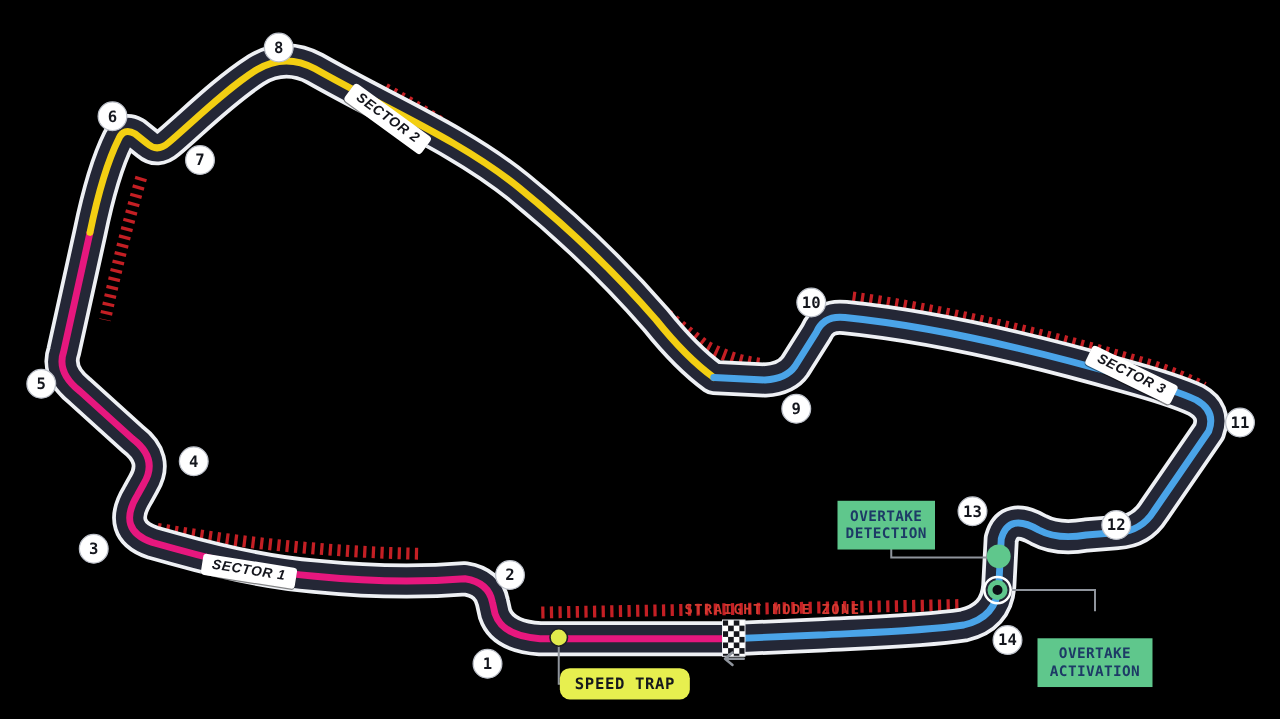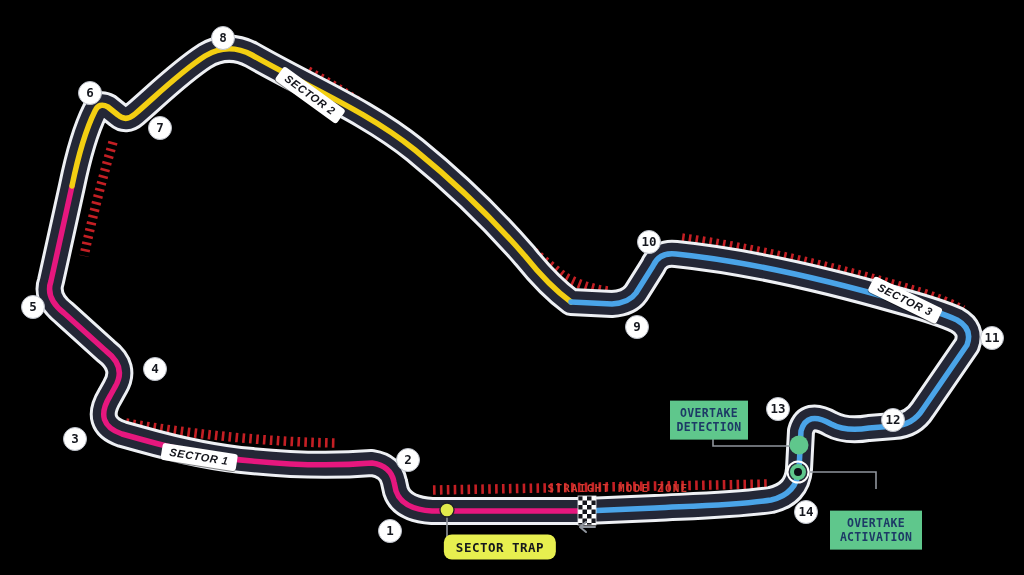"SECTOR TRAP" div.speed-tag { text: SECTOR -> SPEED }
